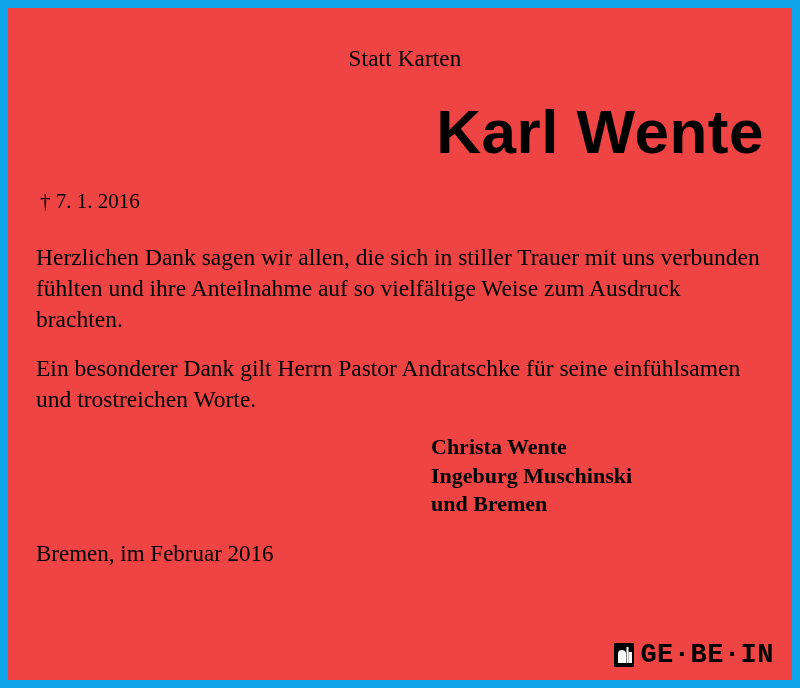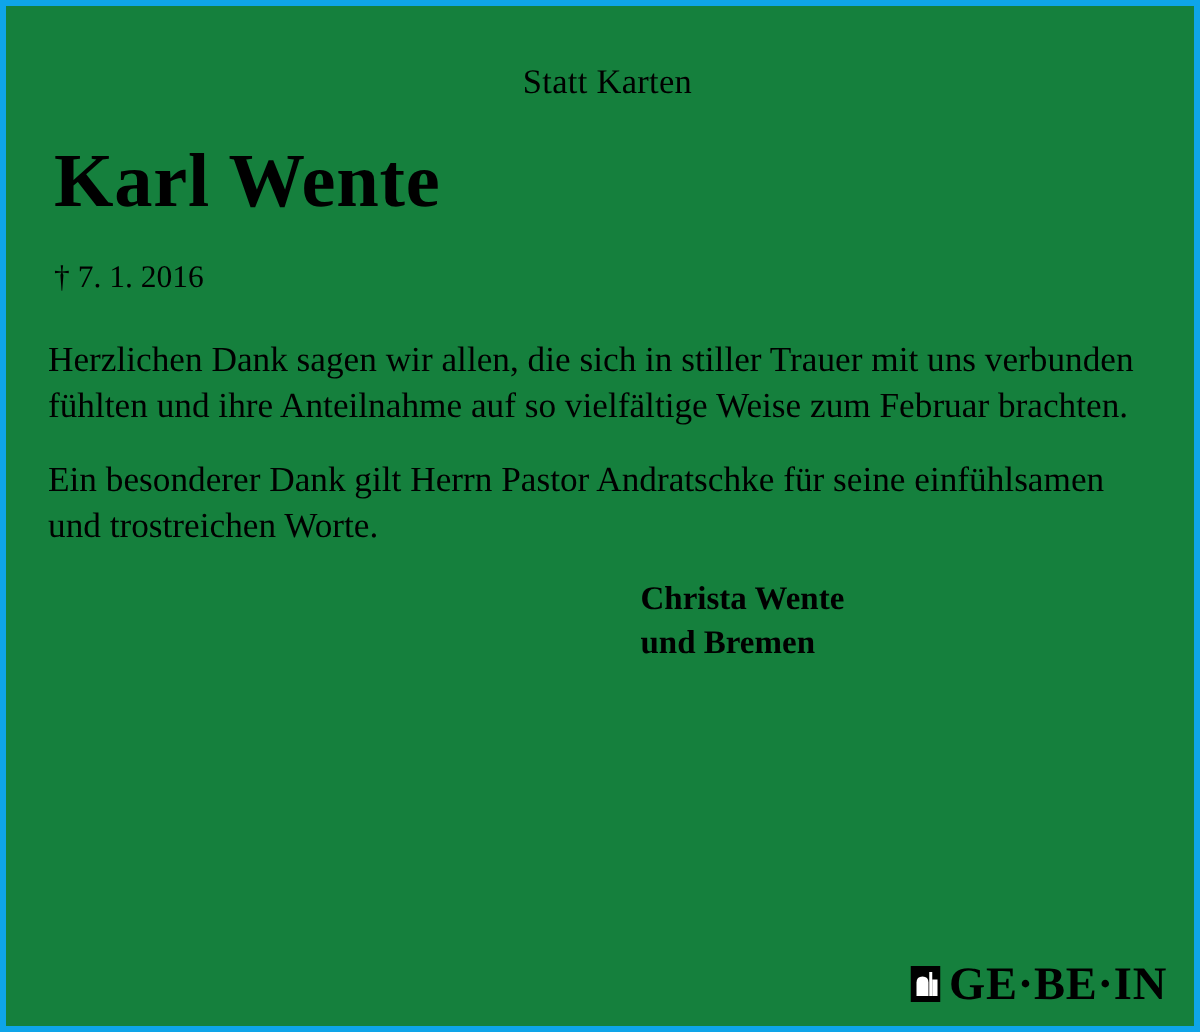"Statt Karten" .notice { background: #15803d -> #ef4444; border: 4px solid #0ea5e9 -> 8px solid #0ea5e9 }
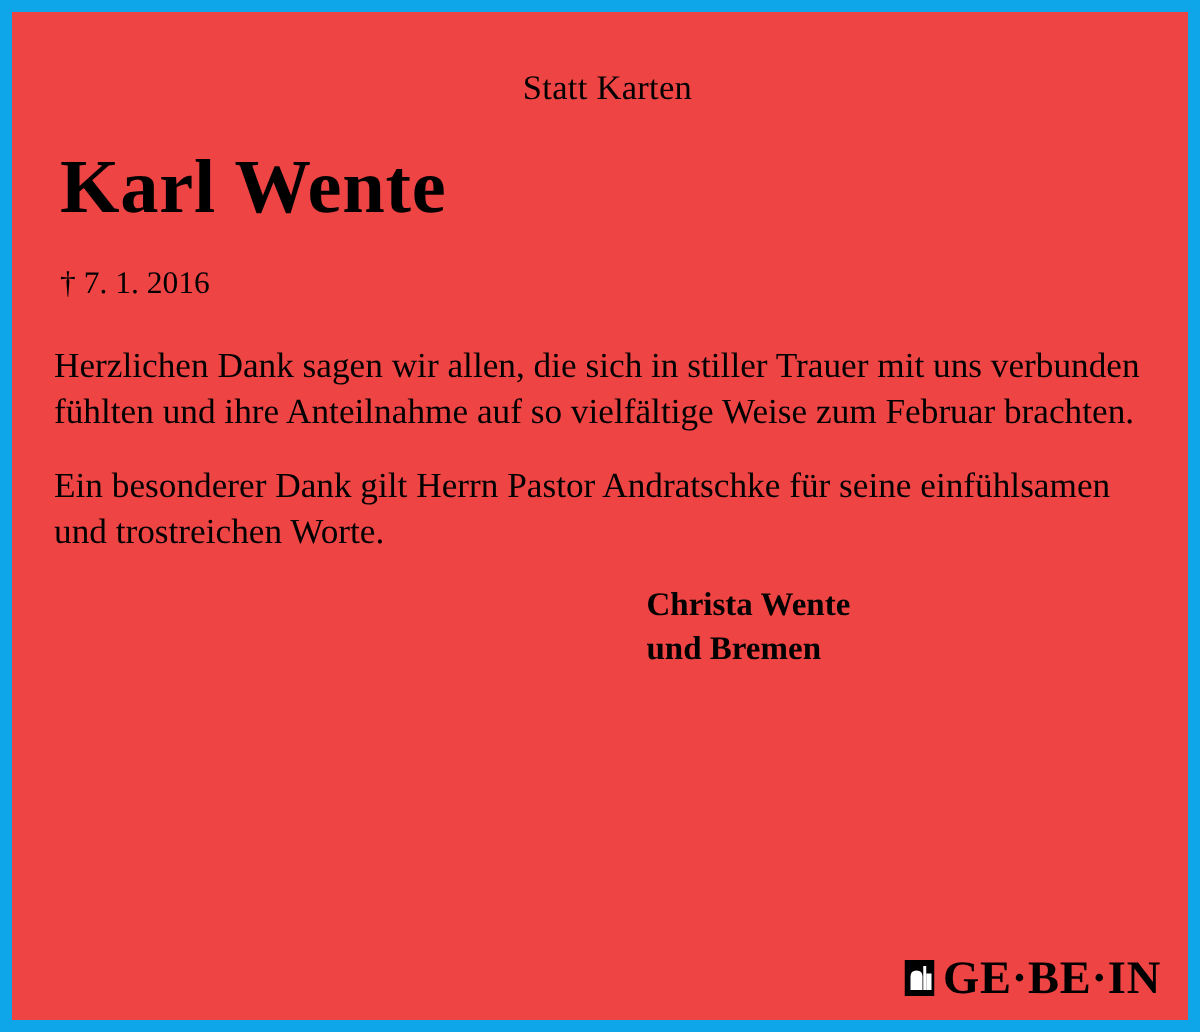"Karl Wente" .name { font-family: Liberation Serif, serif -> Liberation Sans, sans-serif; font-size: 51px -> 62px; text-align: left -> right }
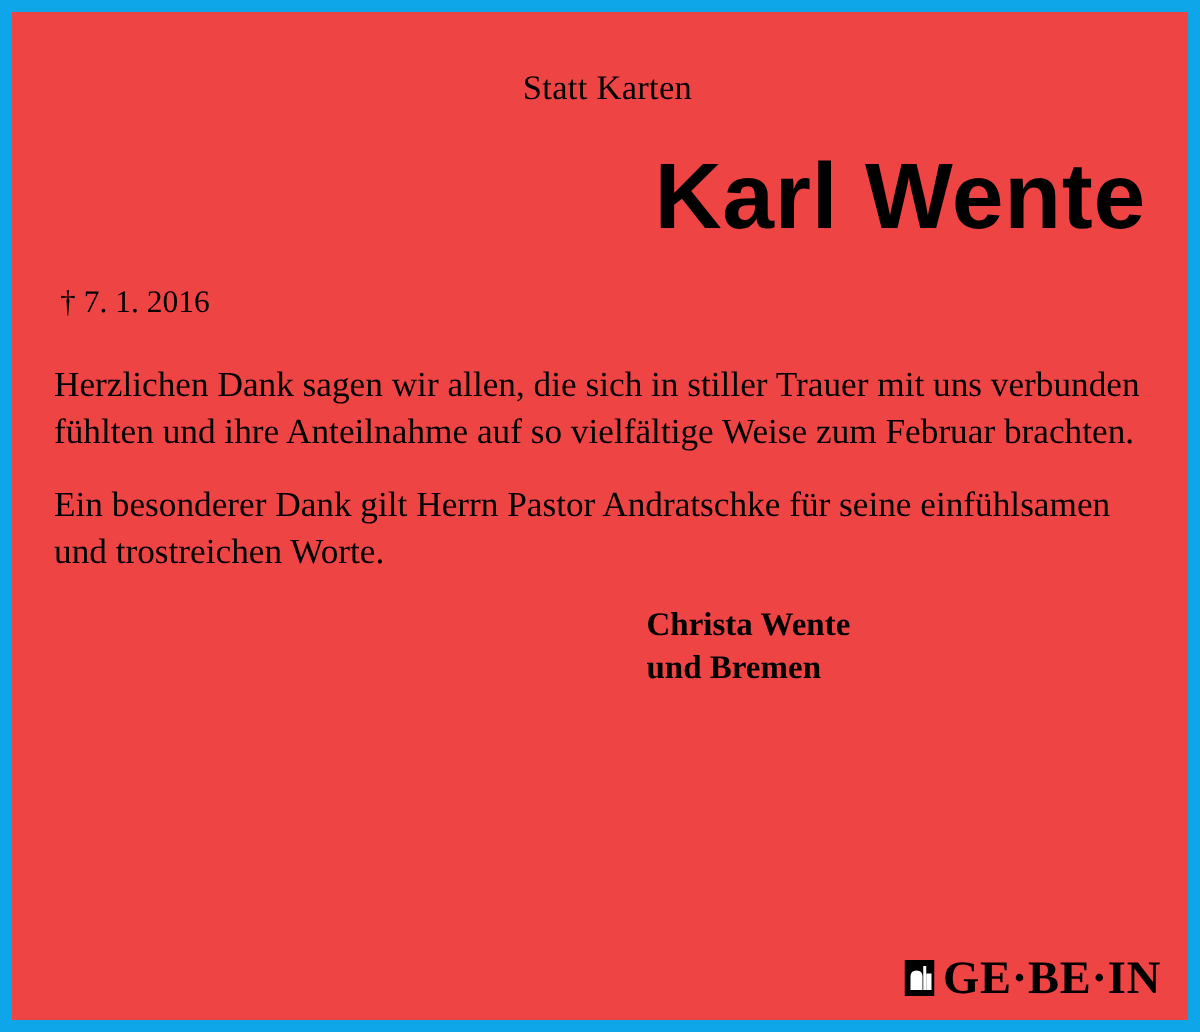"Herzlichen Dank sagen wir allen," p { text: Februar -> Ausdruck }
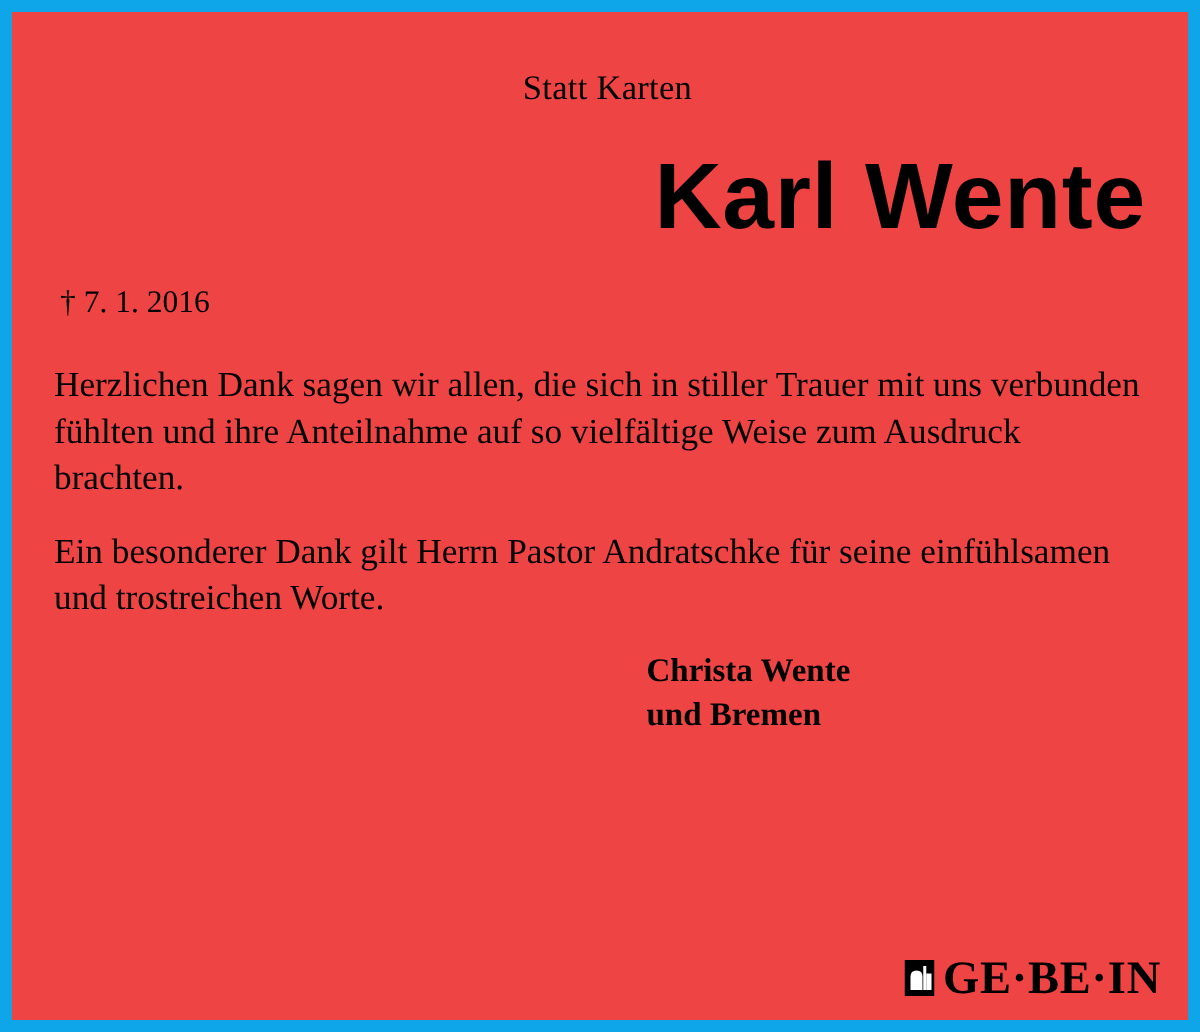"Ingeburg Muschinski" span.line { html: none -> <span>Ingeburg Muschinski</span> }
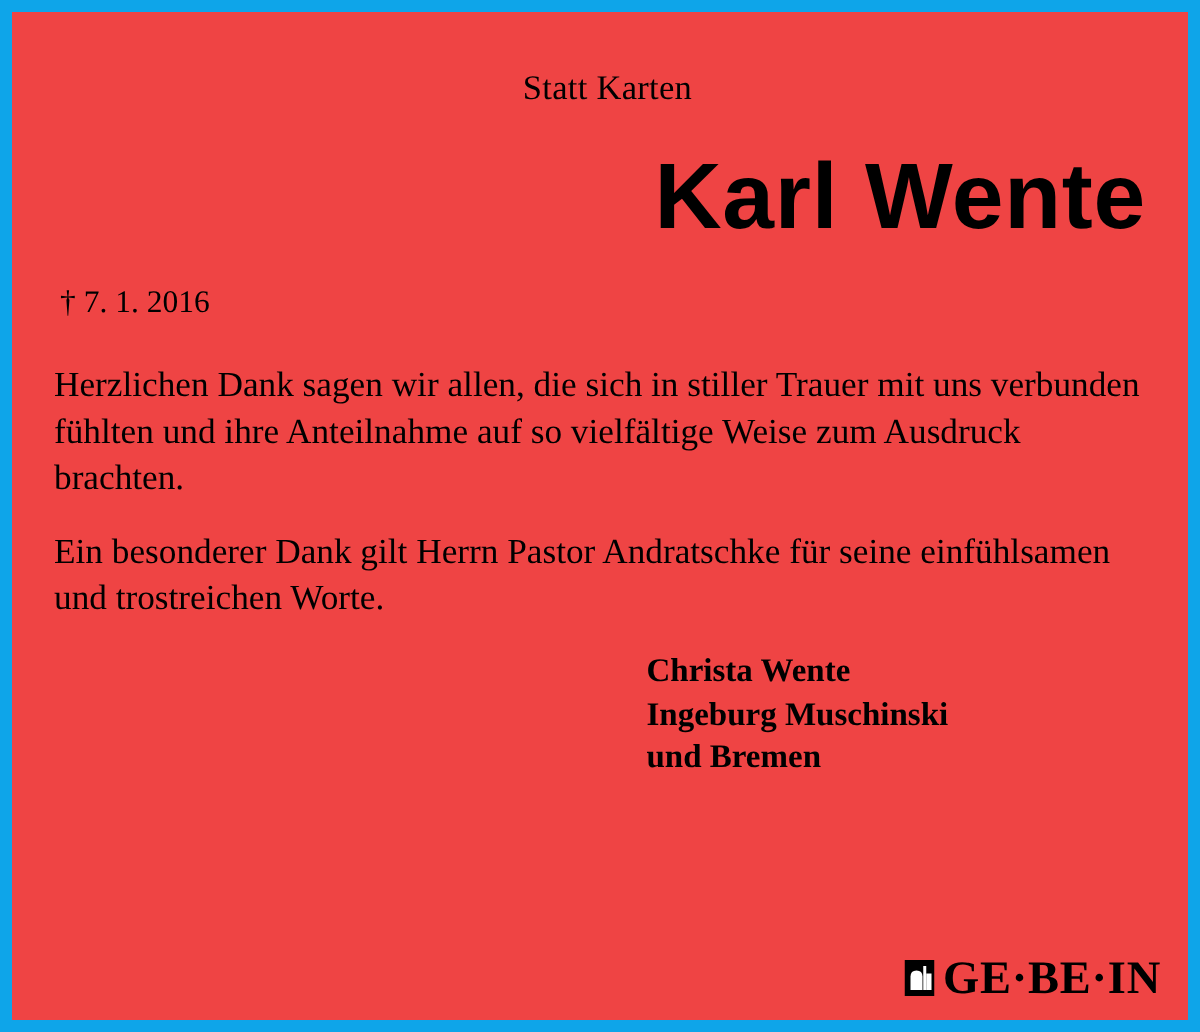"Bremen, im Februar 2016" div.place { html: none -> <div>Bremen, im Februar 2016</div> }
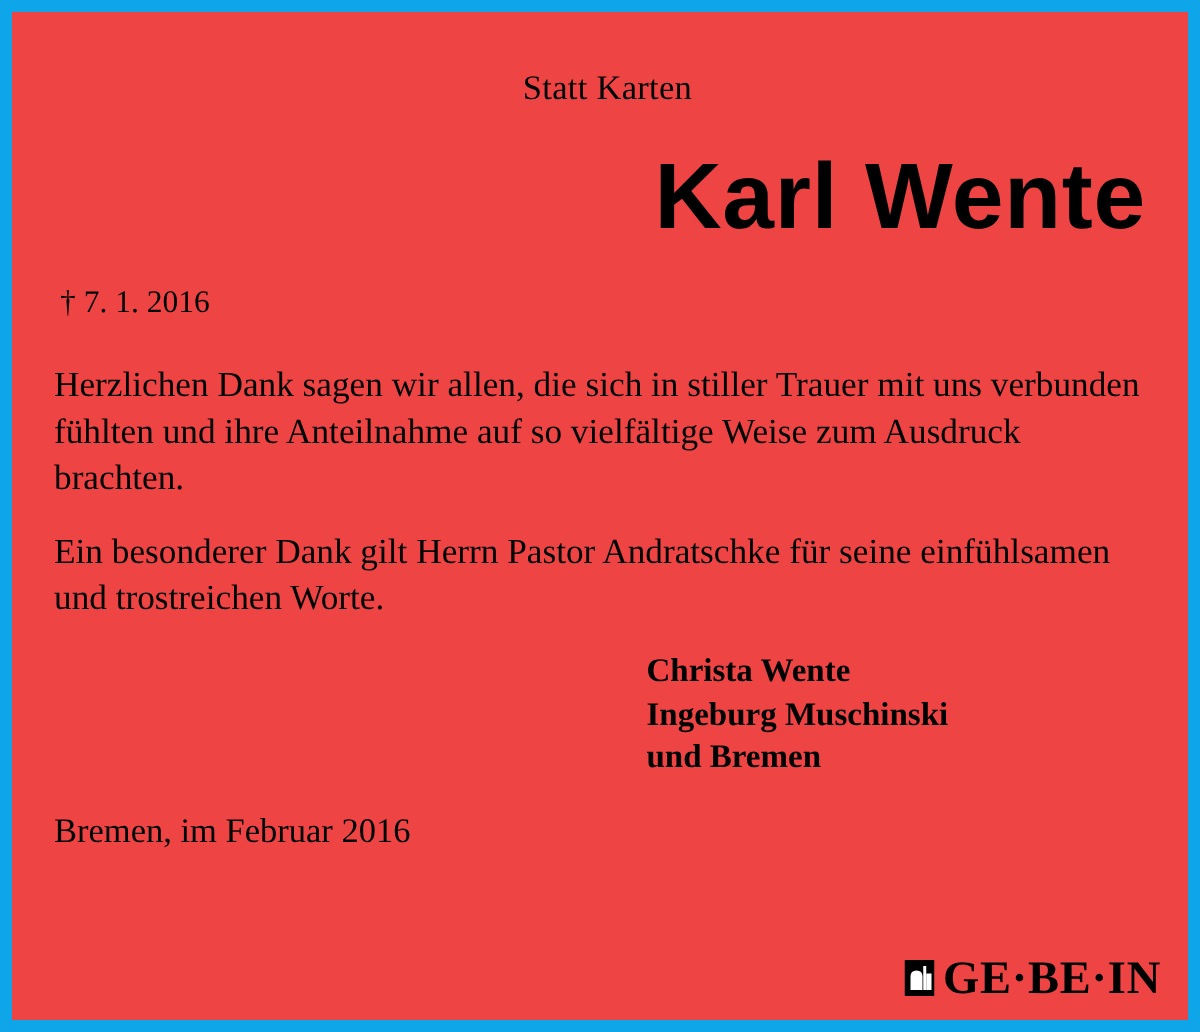"GE·BE·IN" .logo-text { font-family: Liberation Serif, serif -> Liberation Mono, monospace; font-size: 31px -> 27px }
